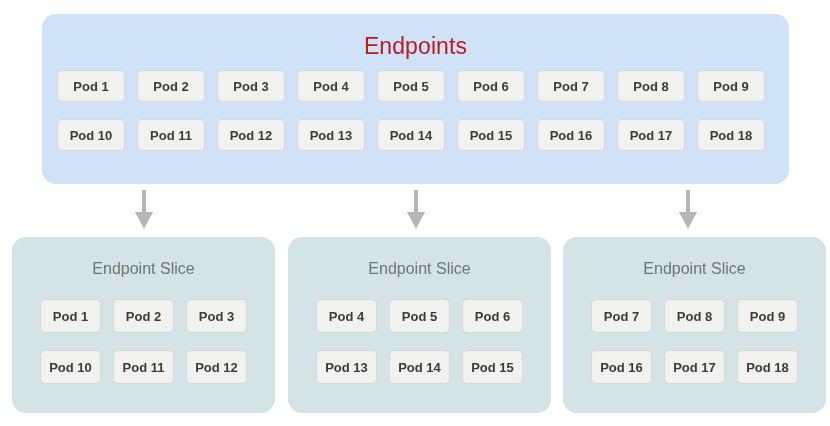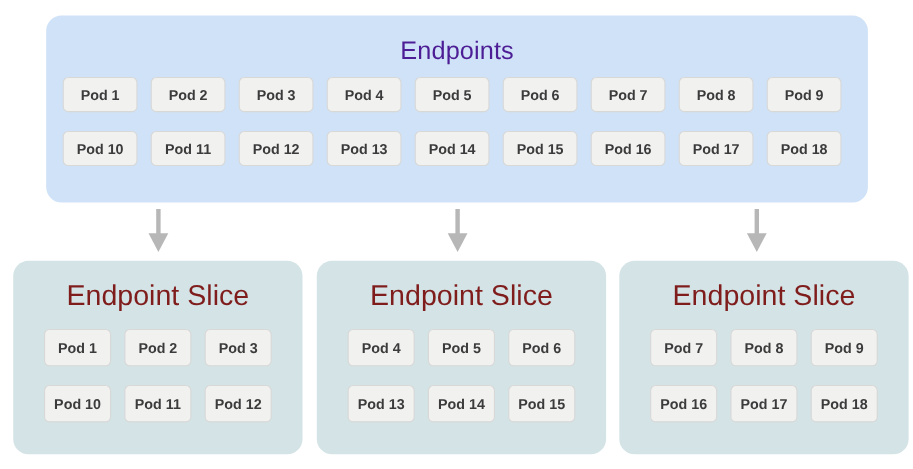"Endpoints" .endpoints-title { color: #4c1d95 -> #b91c1c }
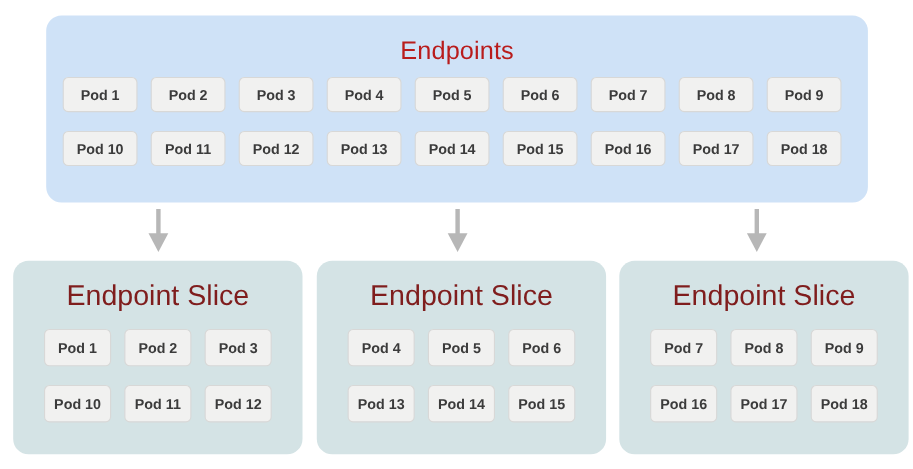"Endpoint Slice" .slice-title { color: #7f1d1d -> #737373; font-size: 26px -> 16px }
